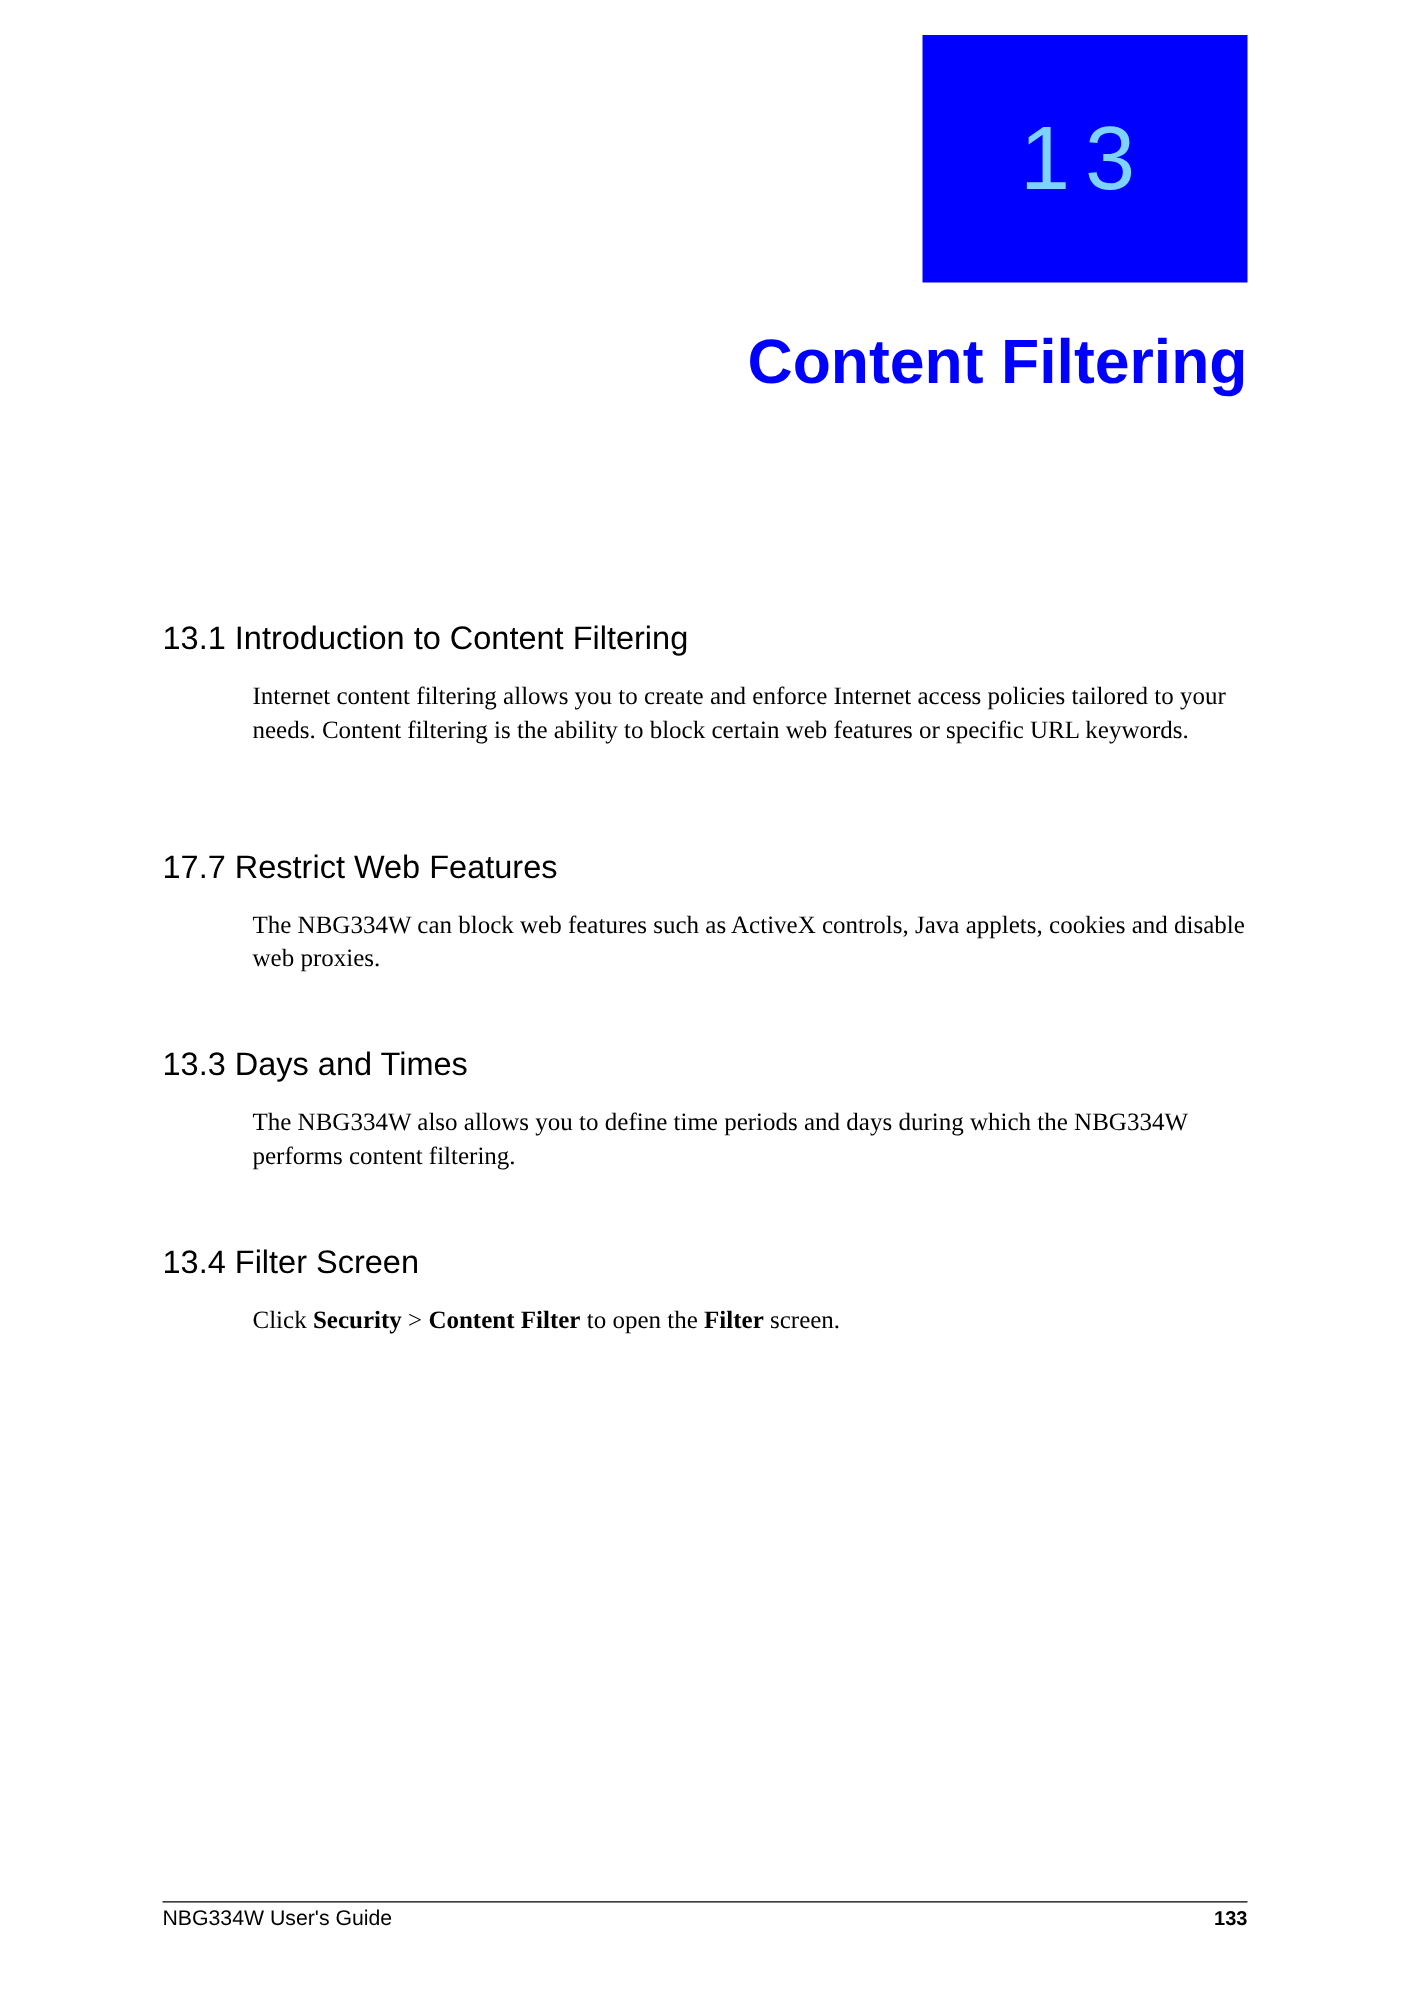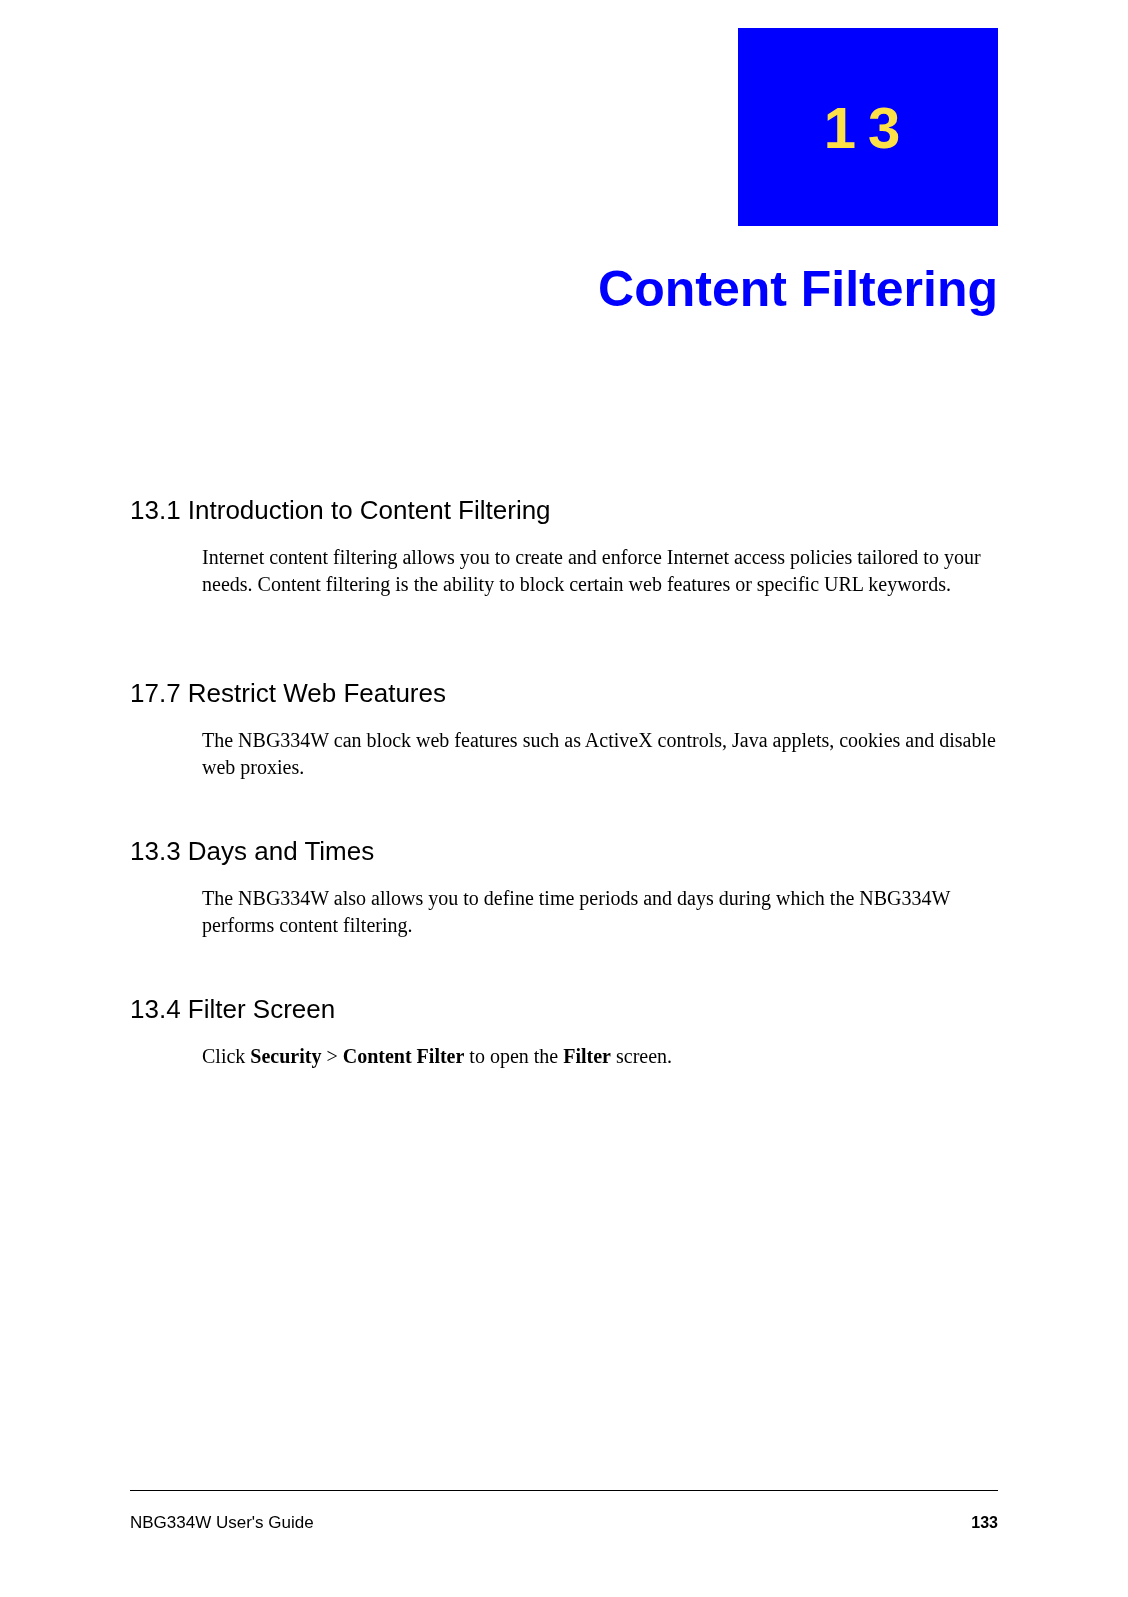"13" .chapter-number { color: #fde047 -> #7dd3fc; font-size: 58px -> 72px; font-weight: bold -> normal }
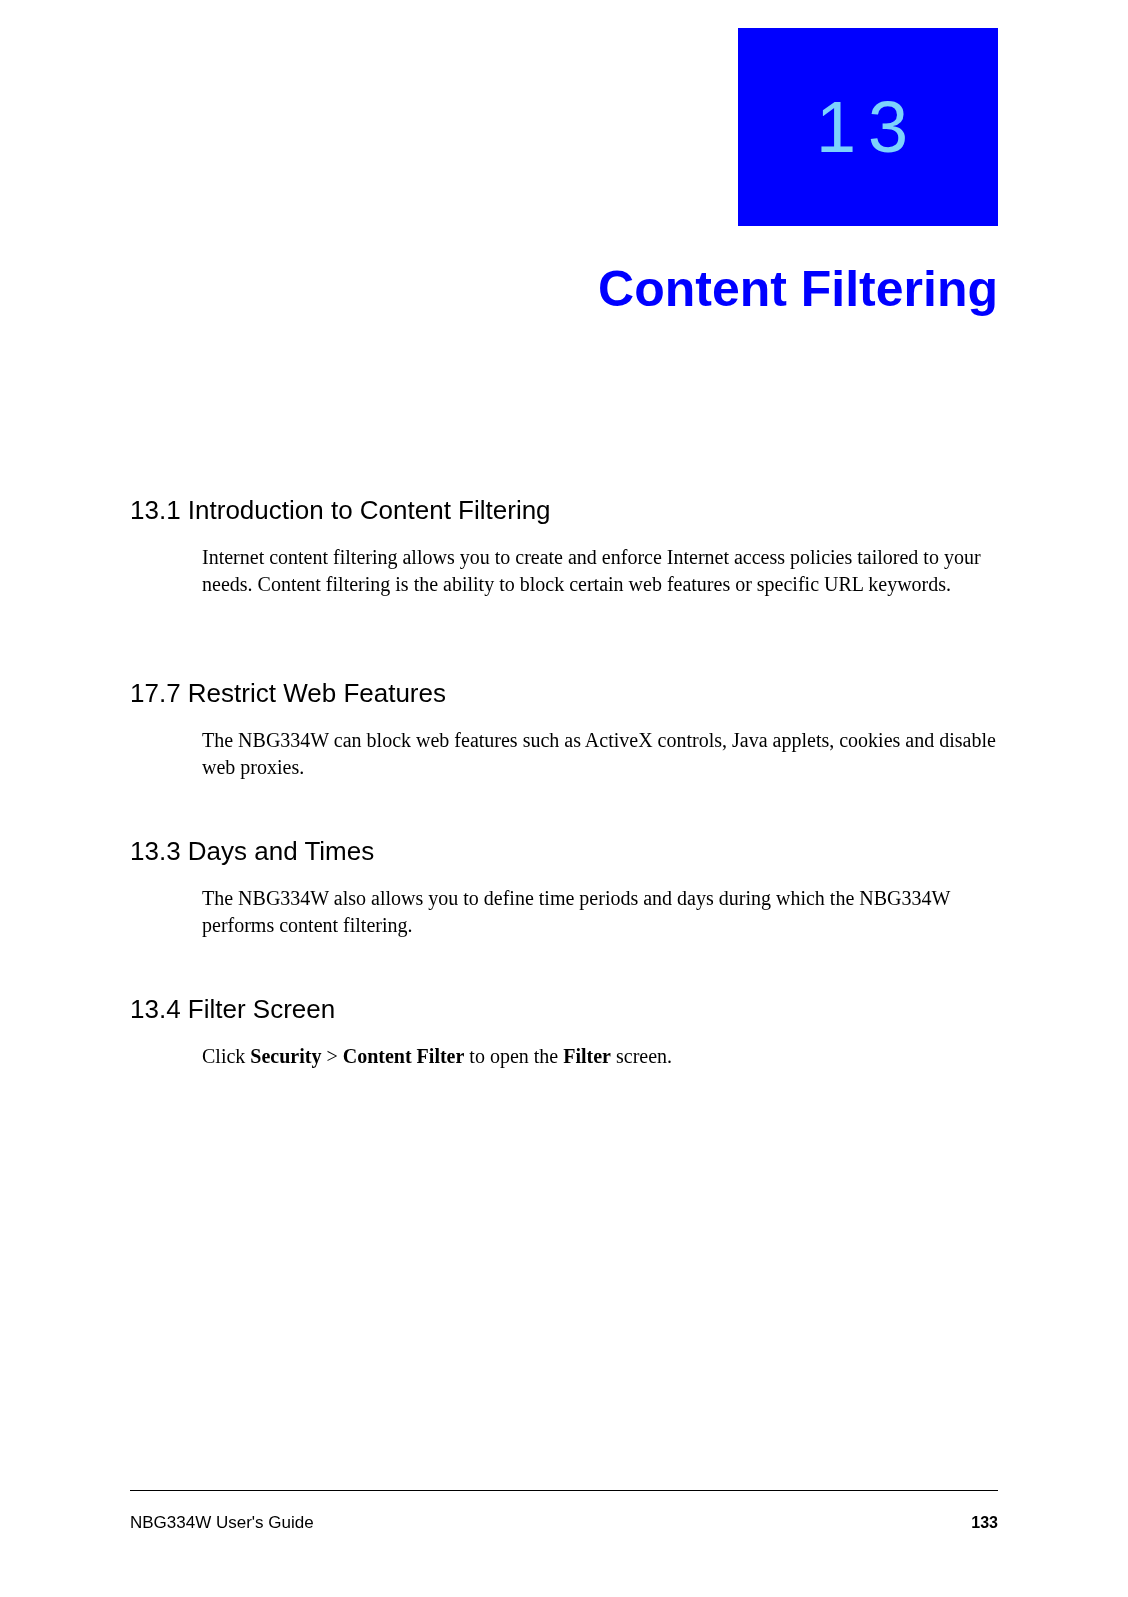"NBG334W User's Guide" .footer { bottom: 64px -> 52px; padding-top: 22px -> 3px }
